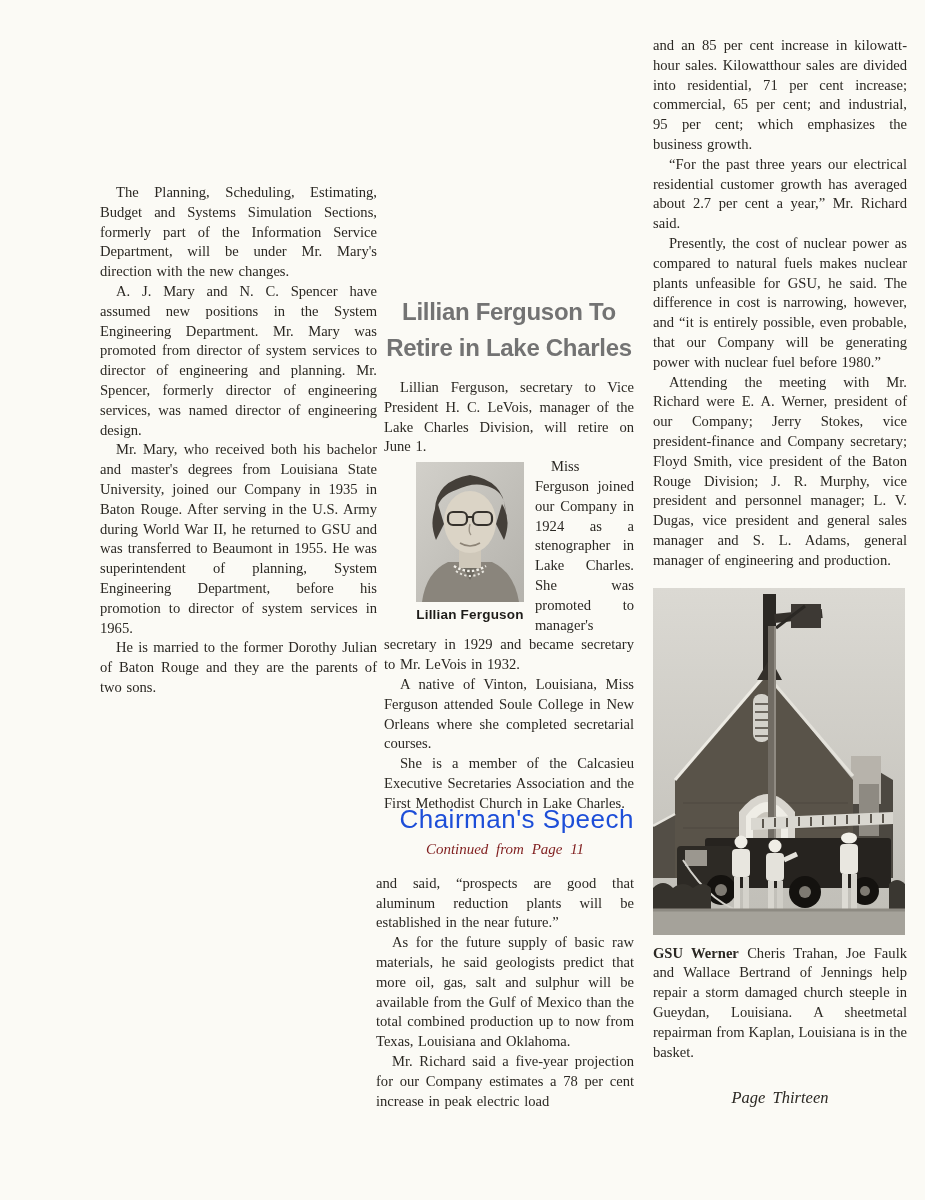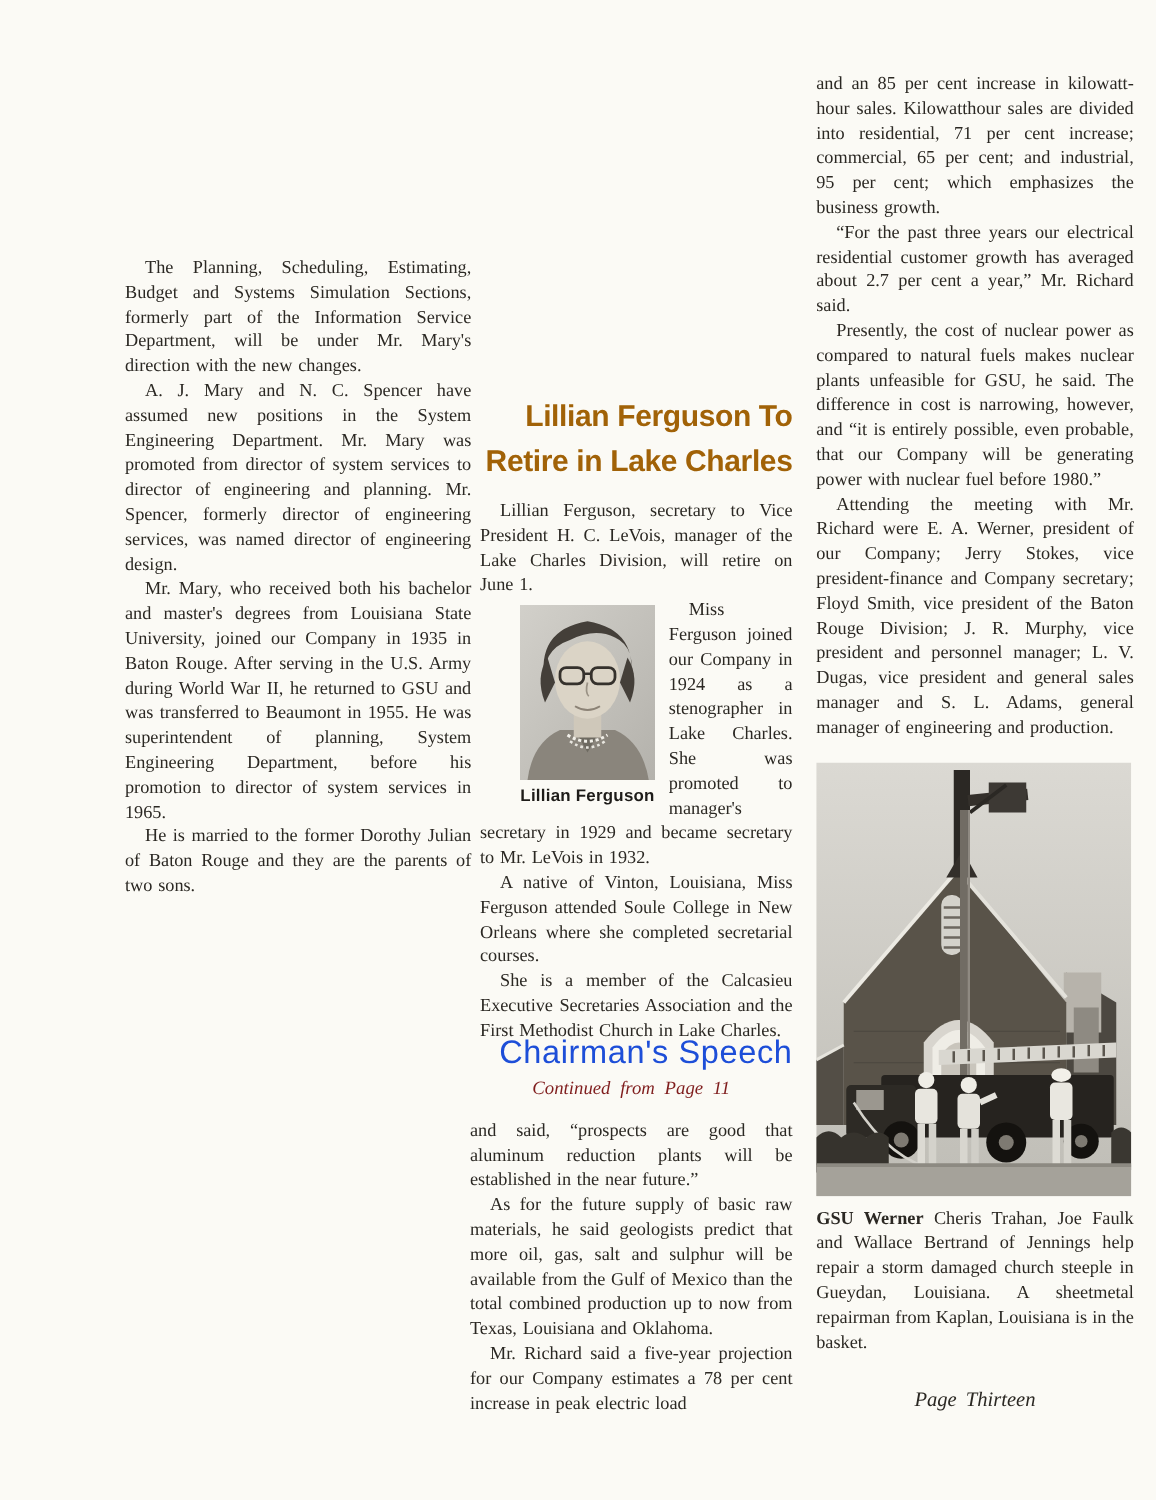"and an 85 per cent" .col { margin-top: 22px -> none }
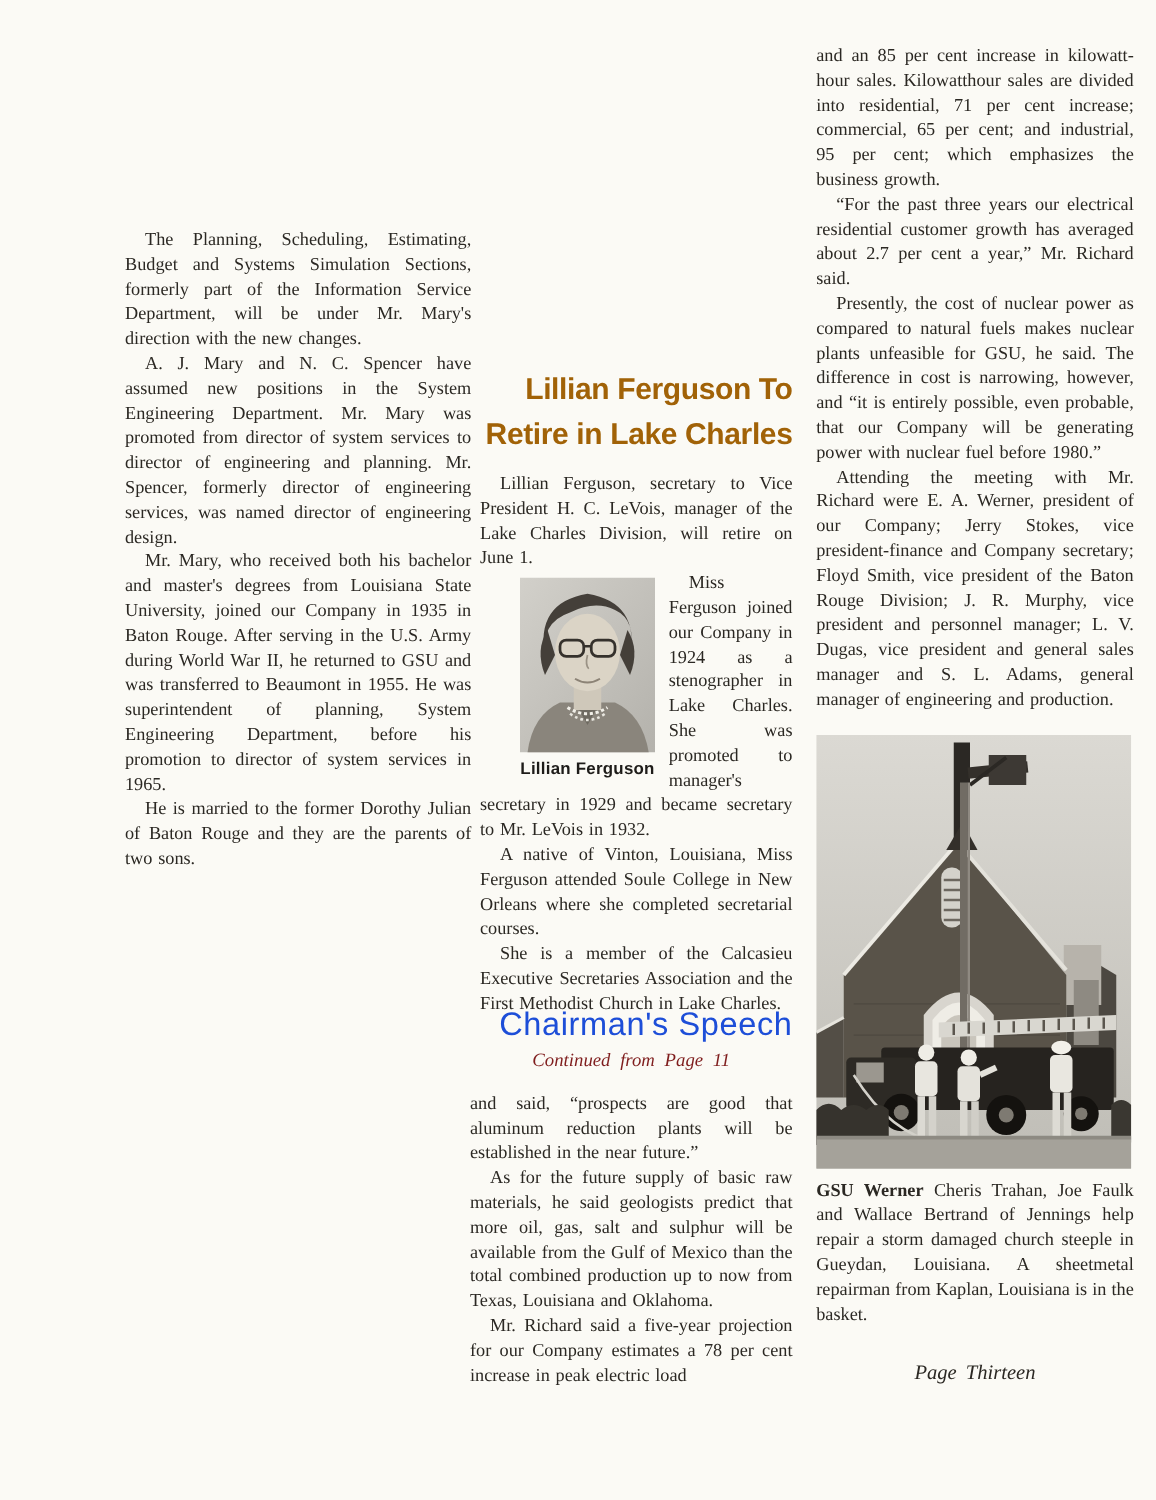"Lillian Ferguson To" .headline { color: #a16207 -> #737373; text-align: right -> center }
